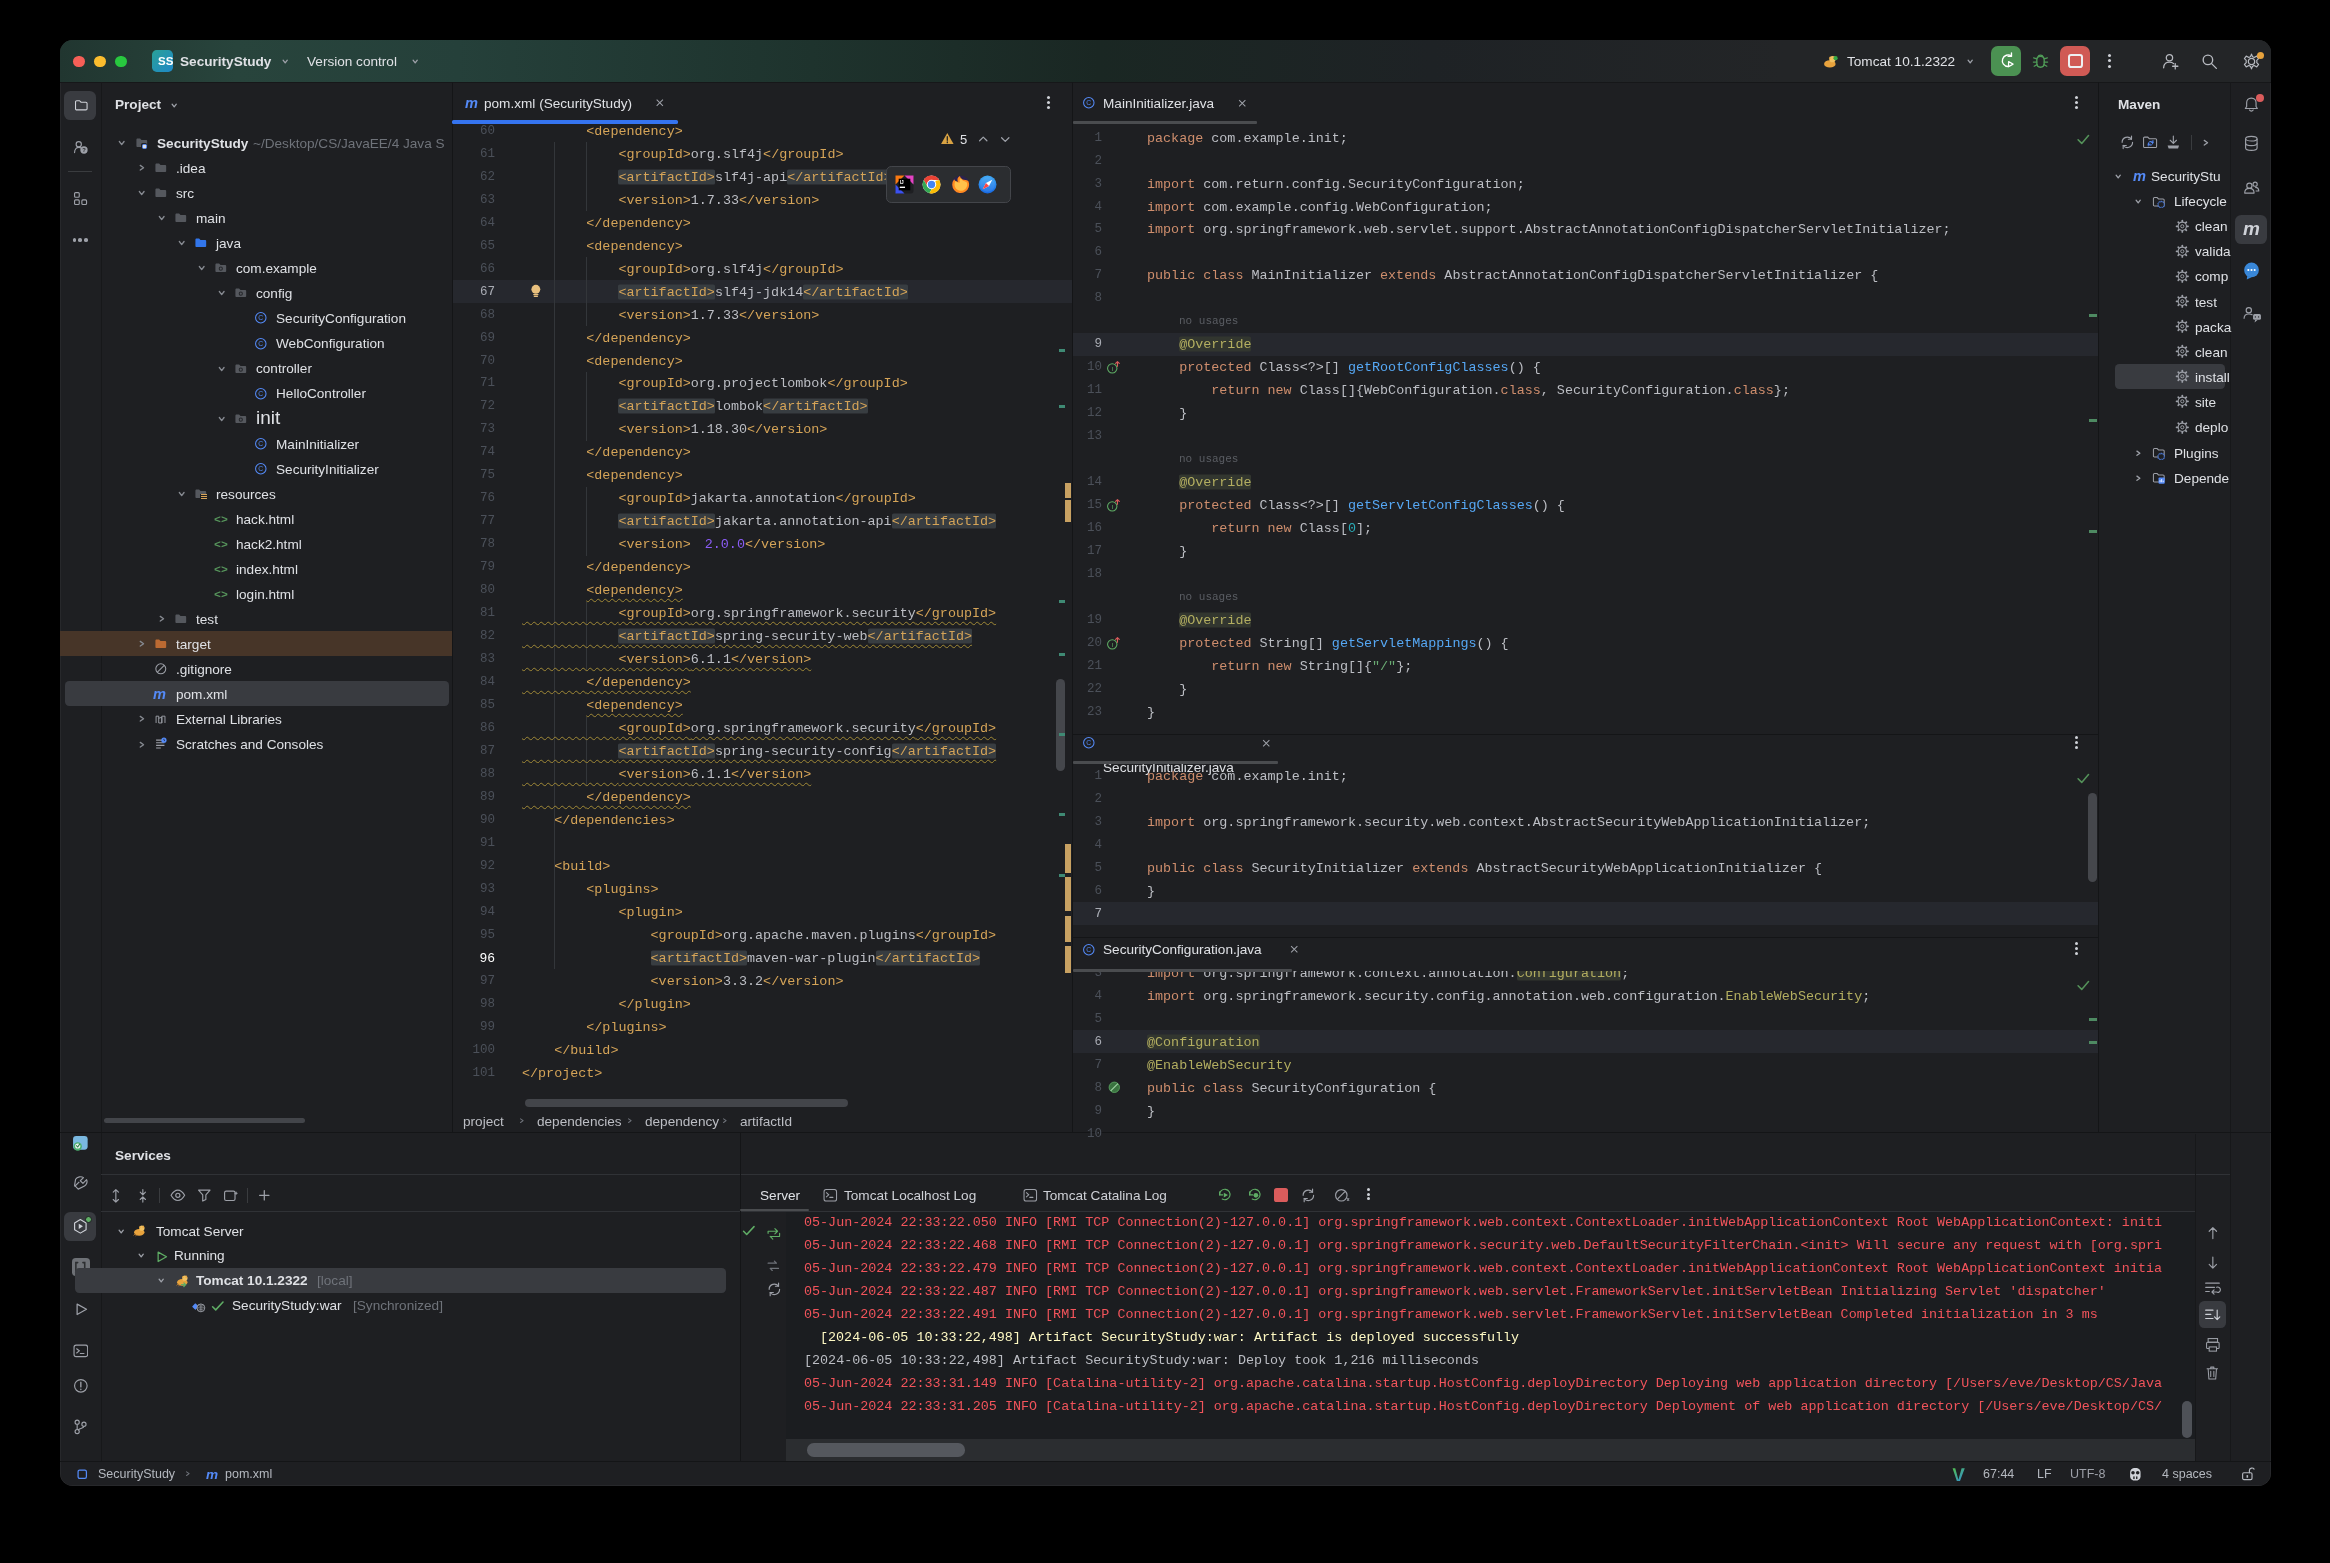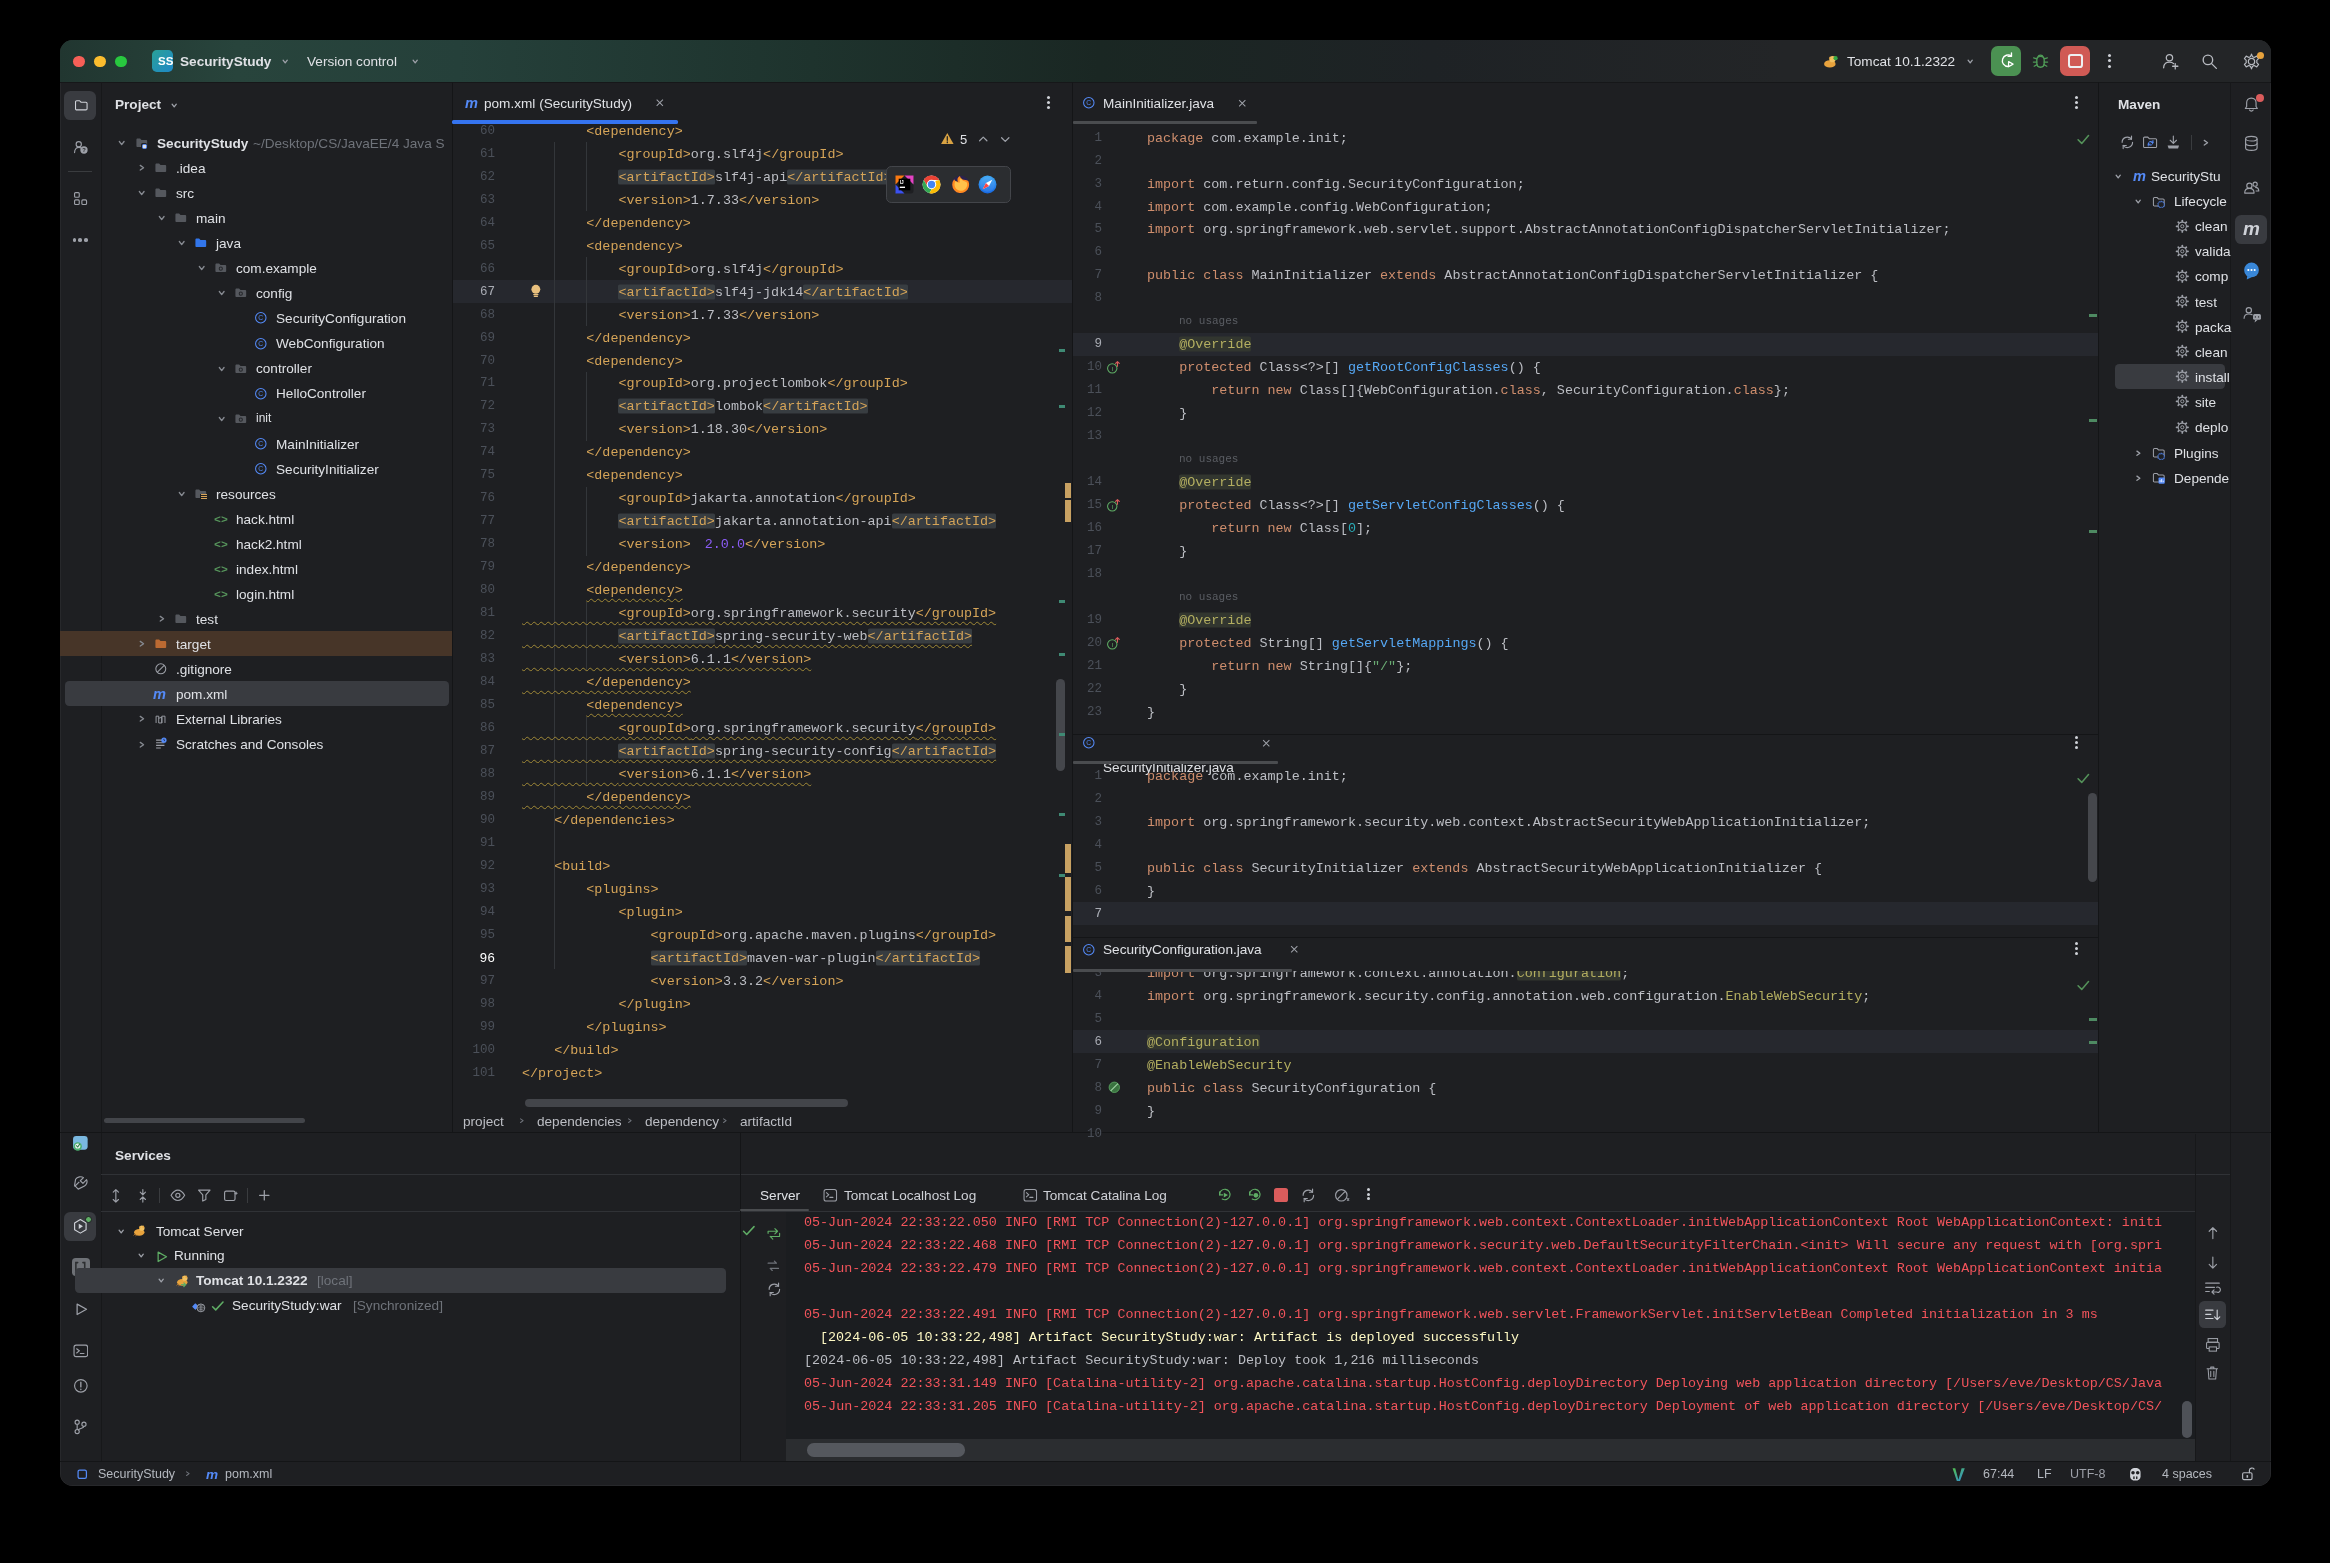"init" div { font-size: 12px -> 19px }
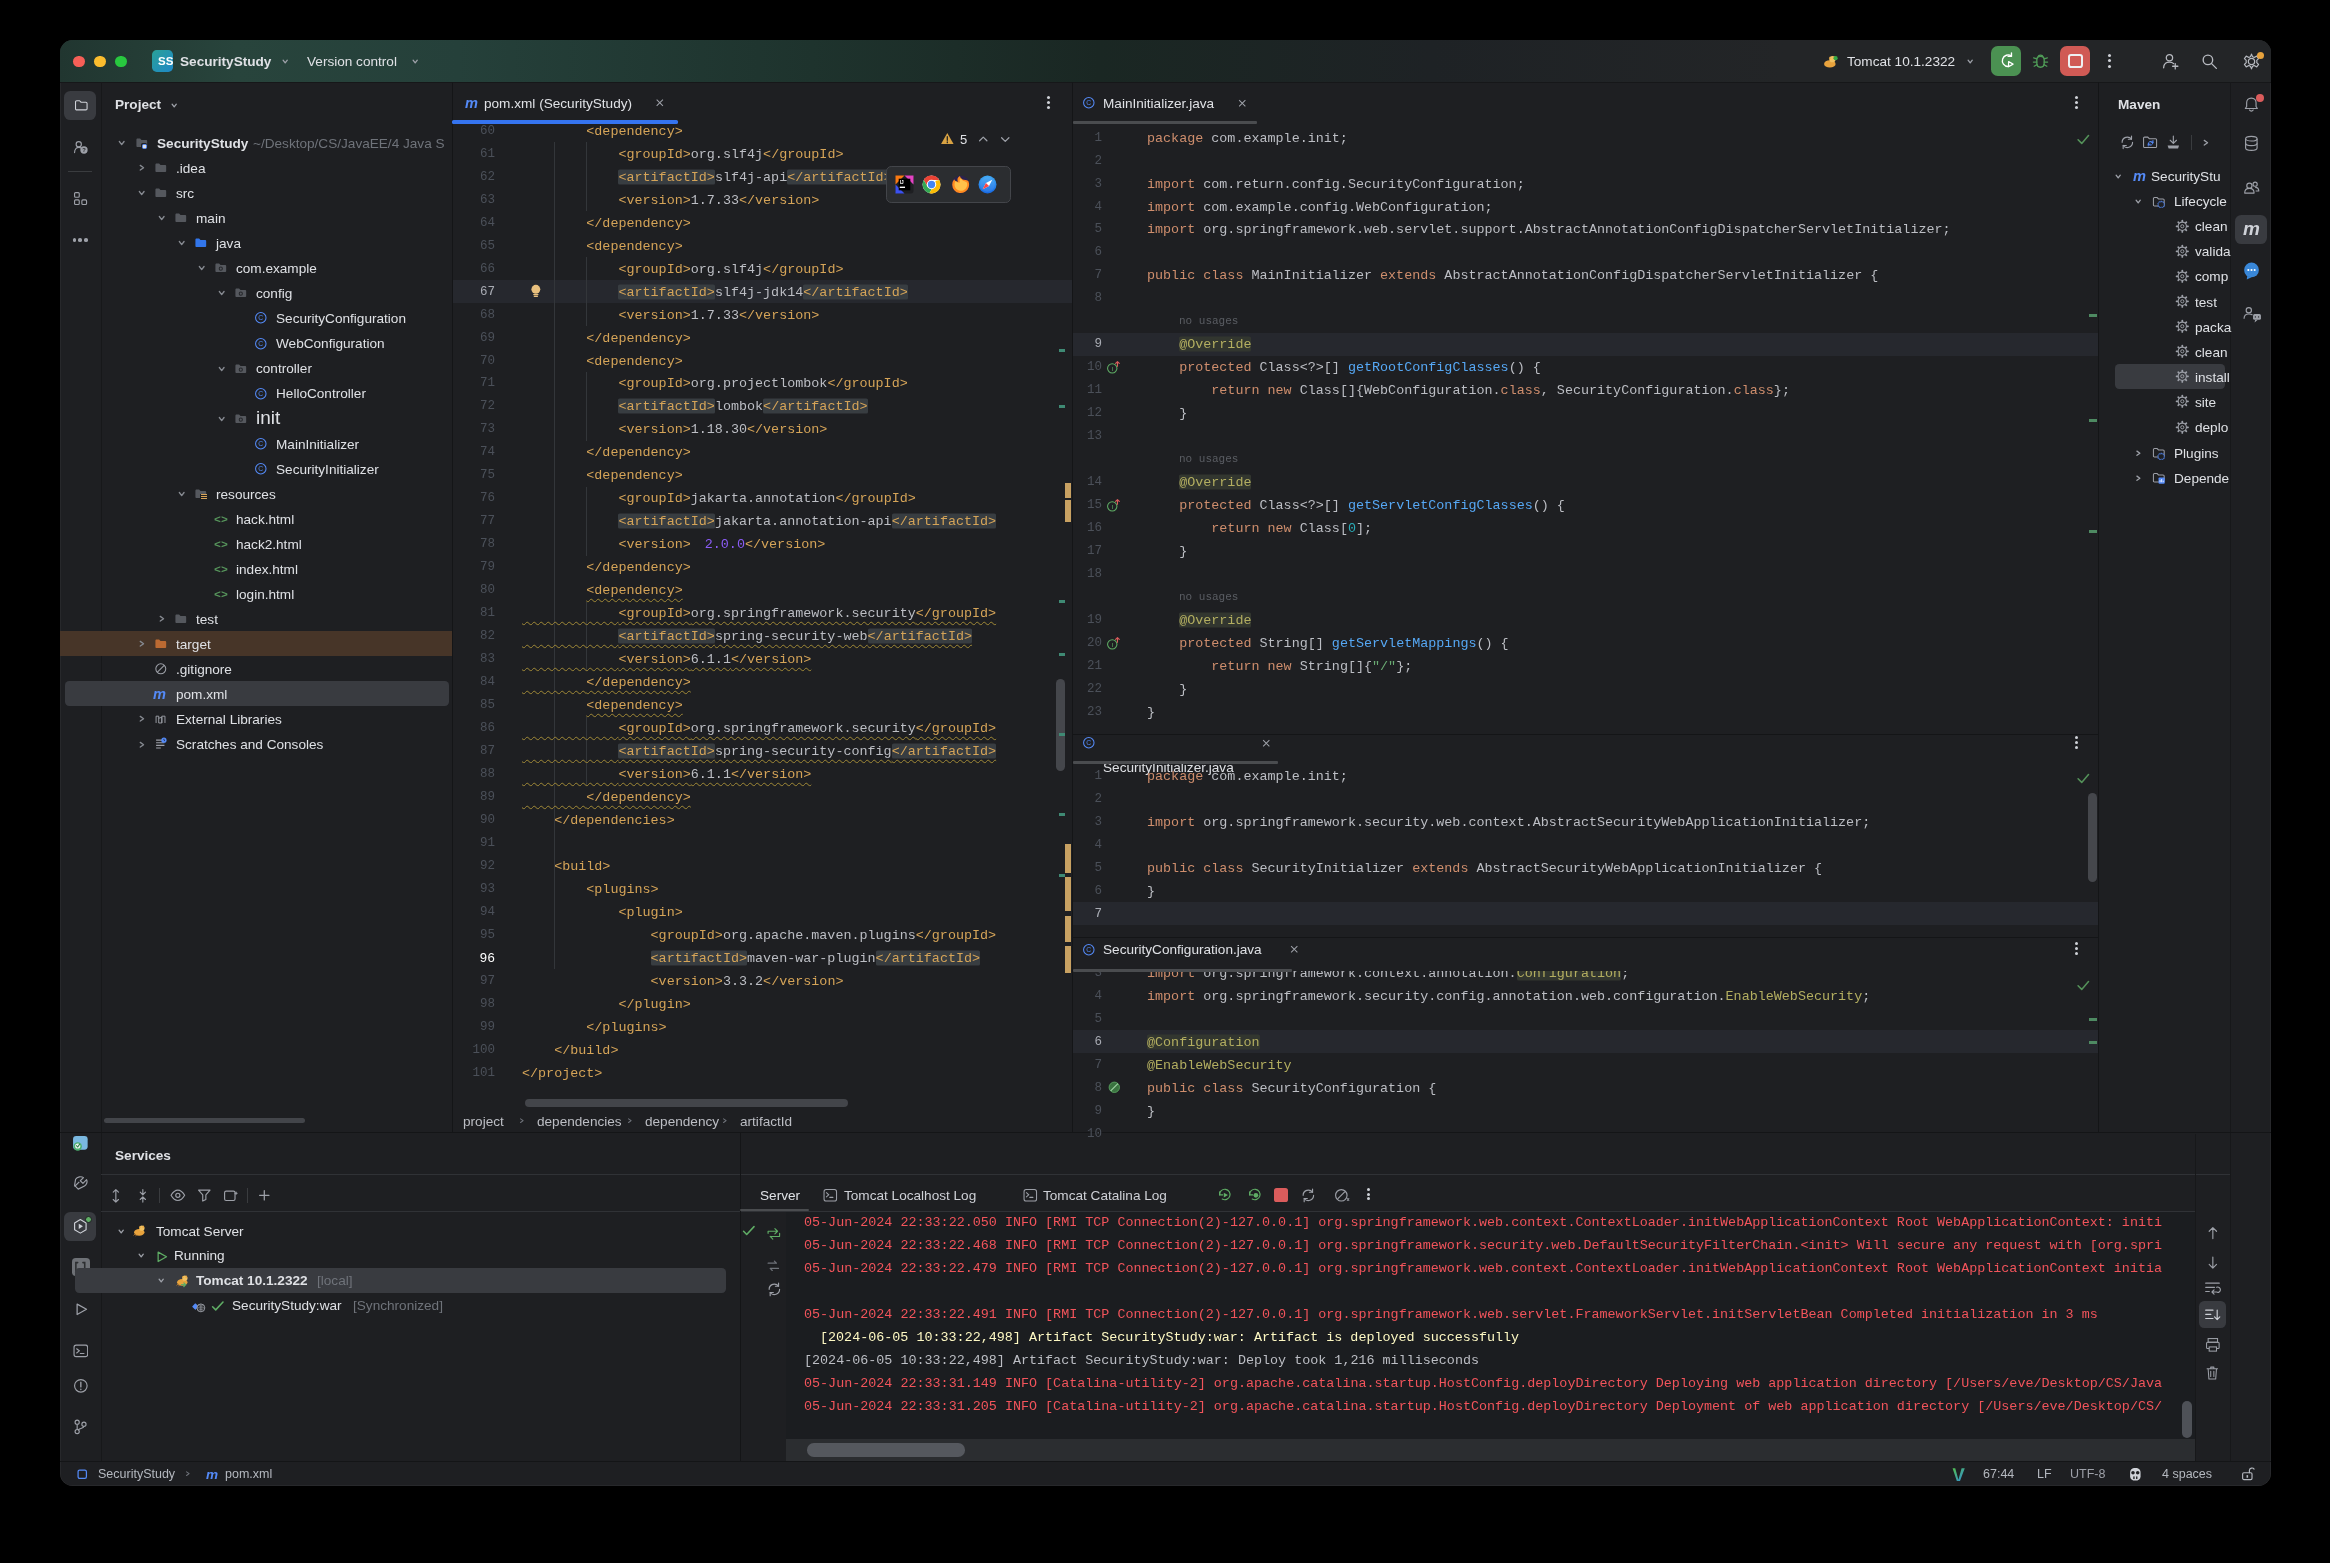"05-Jun-2024 22:33:22.487 INFO [RMI TCP" div { html: none -> <div>05-Jun-2024 22:33:22.487 INFO [RMI TCP Connection(2)-127.0.0.1] org.springframework.web.servlet.FrameworkServlet.initServletBean Initializing Servlet 'dispatcher'</div> }
